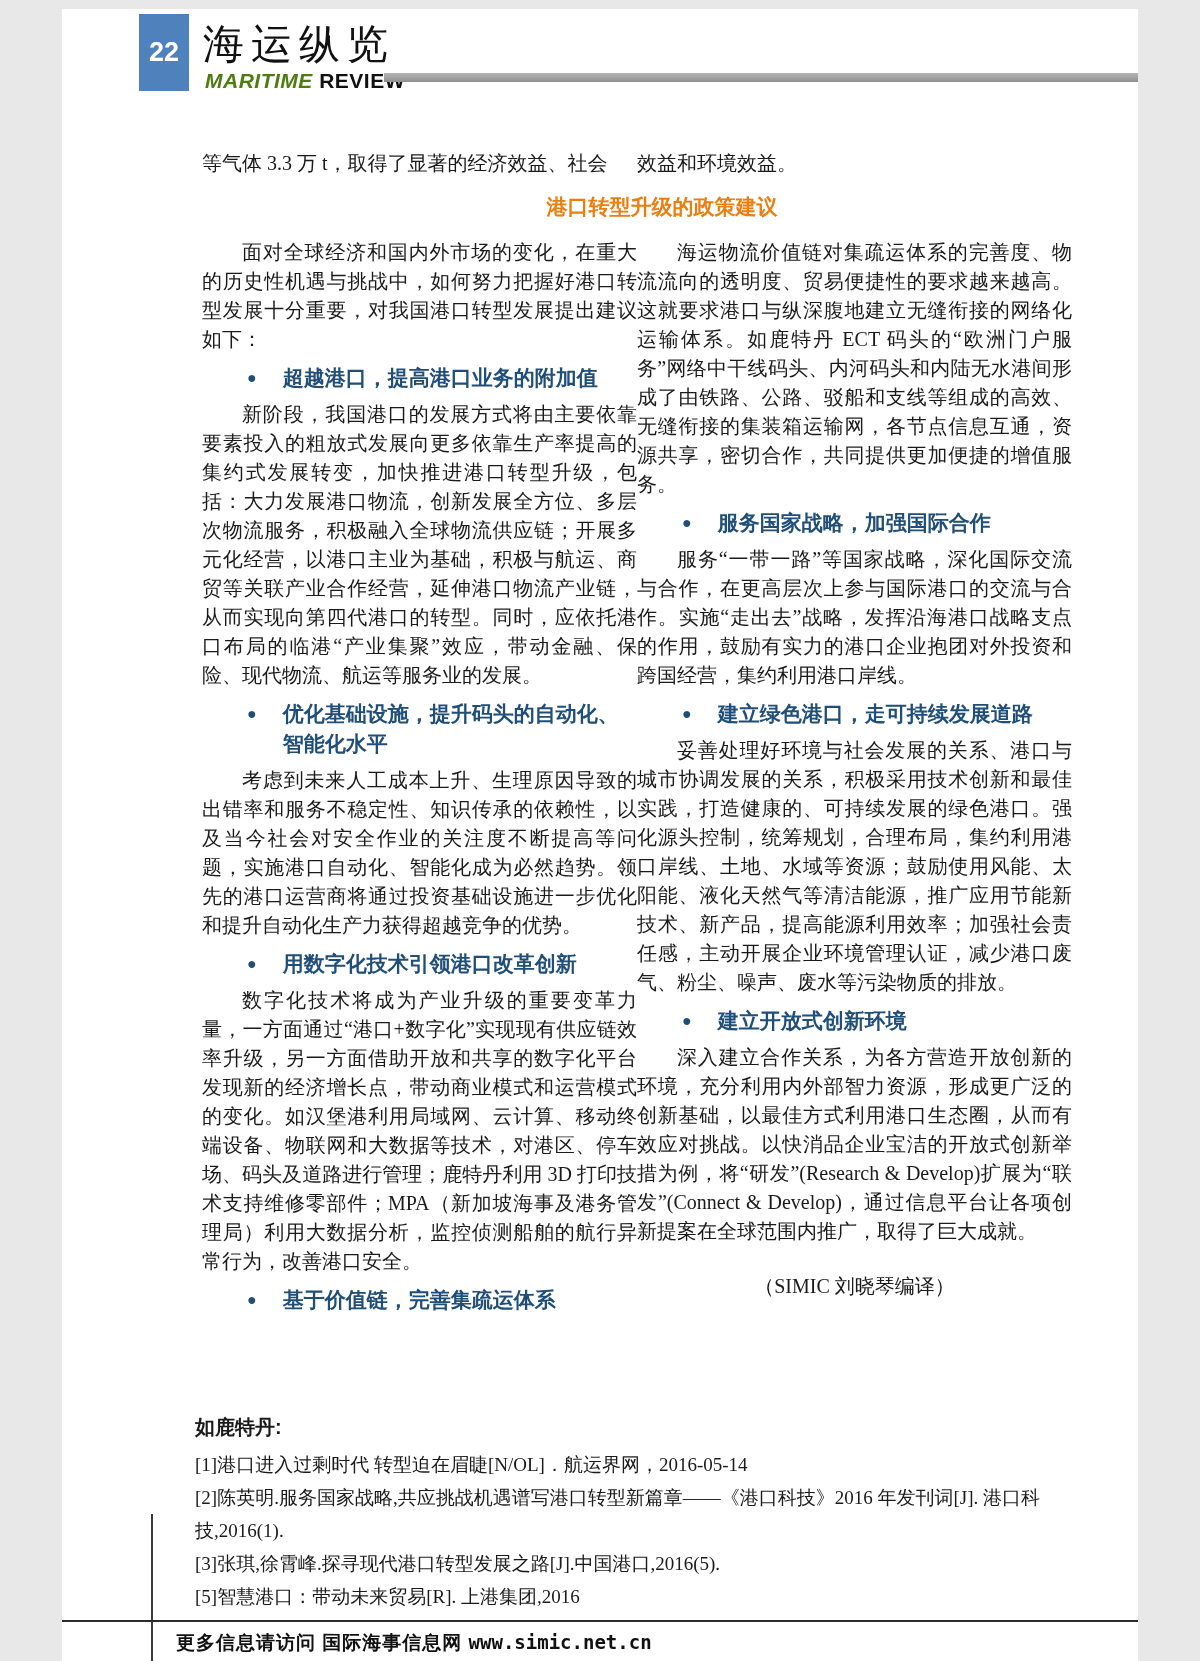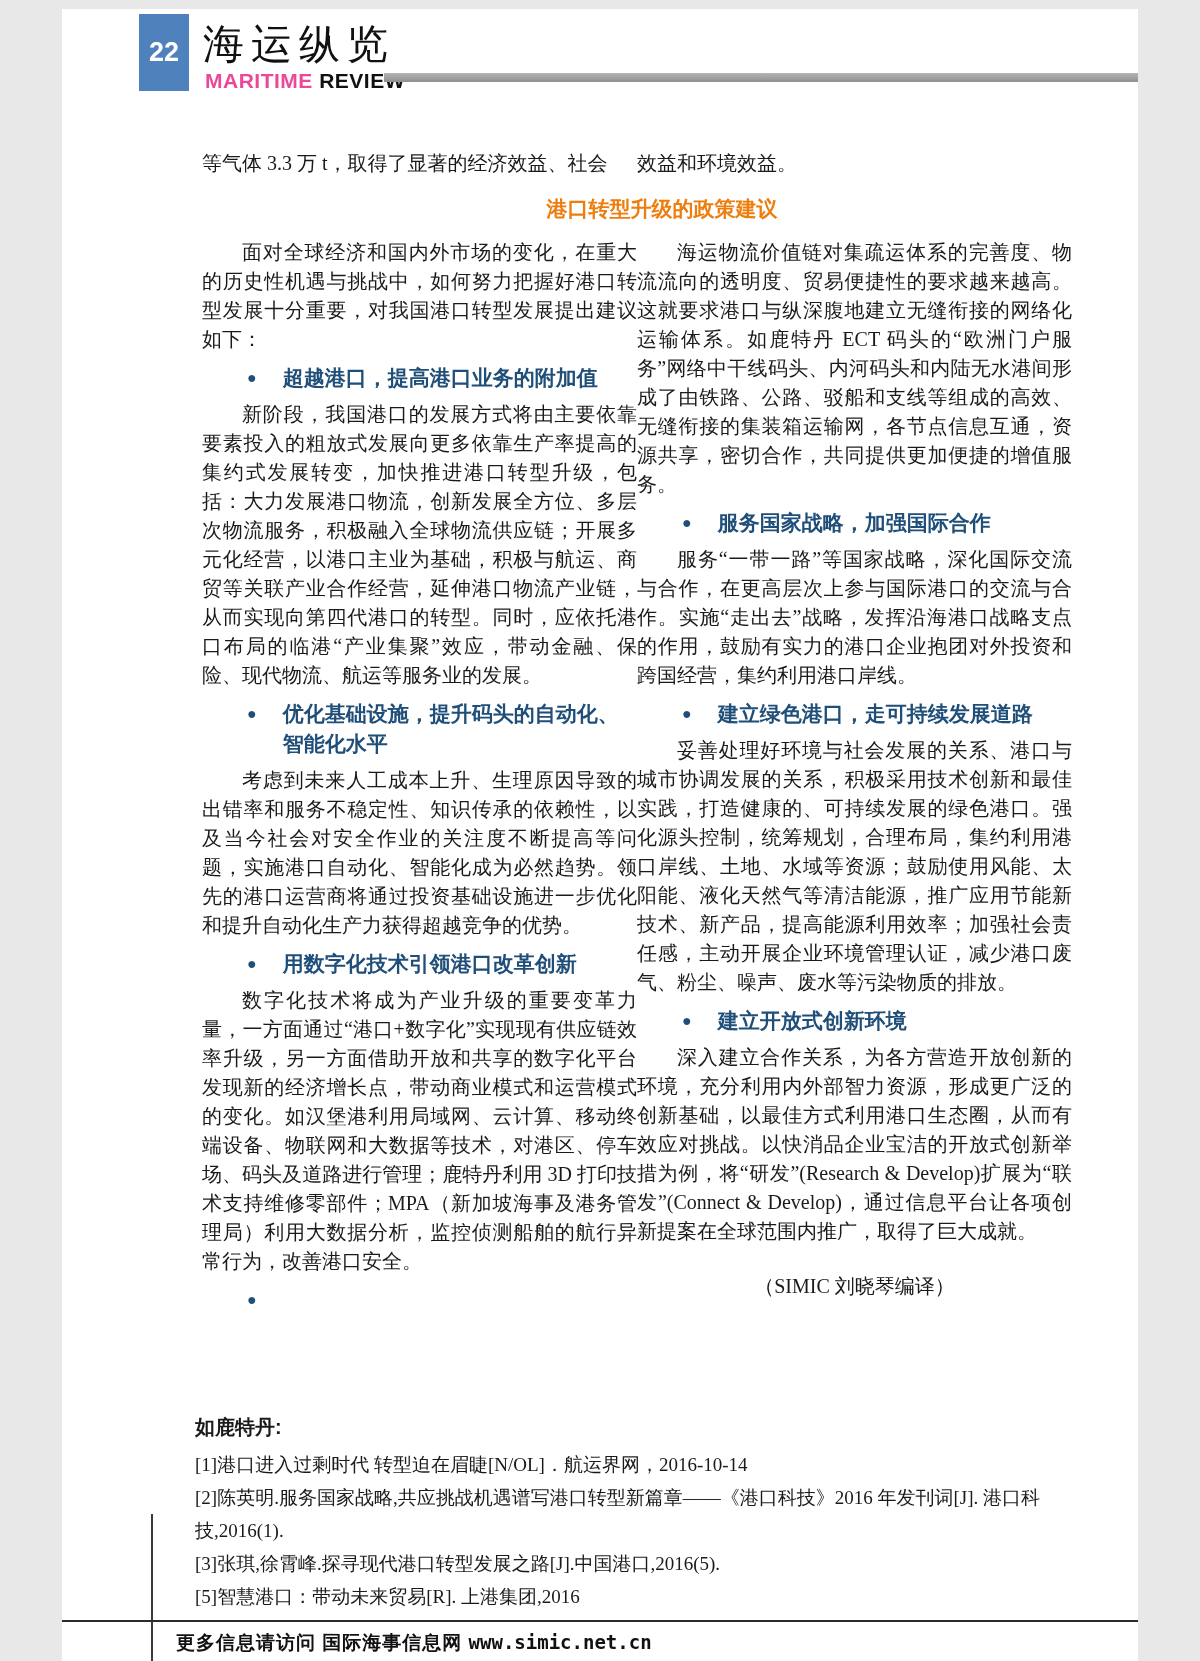"MARITIME" .brand-en .en-blue { color: #ec4899 -> #4d7c0f; font-style: none -> italic }
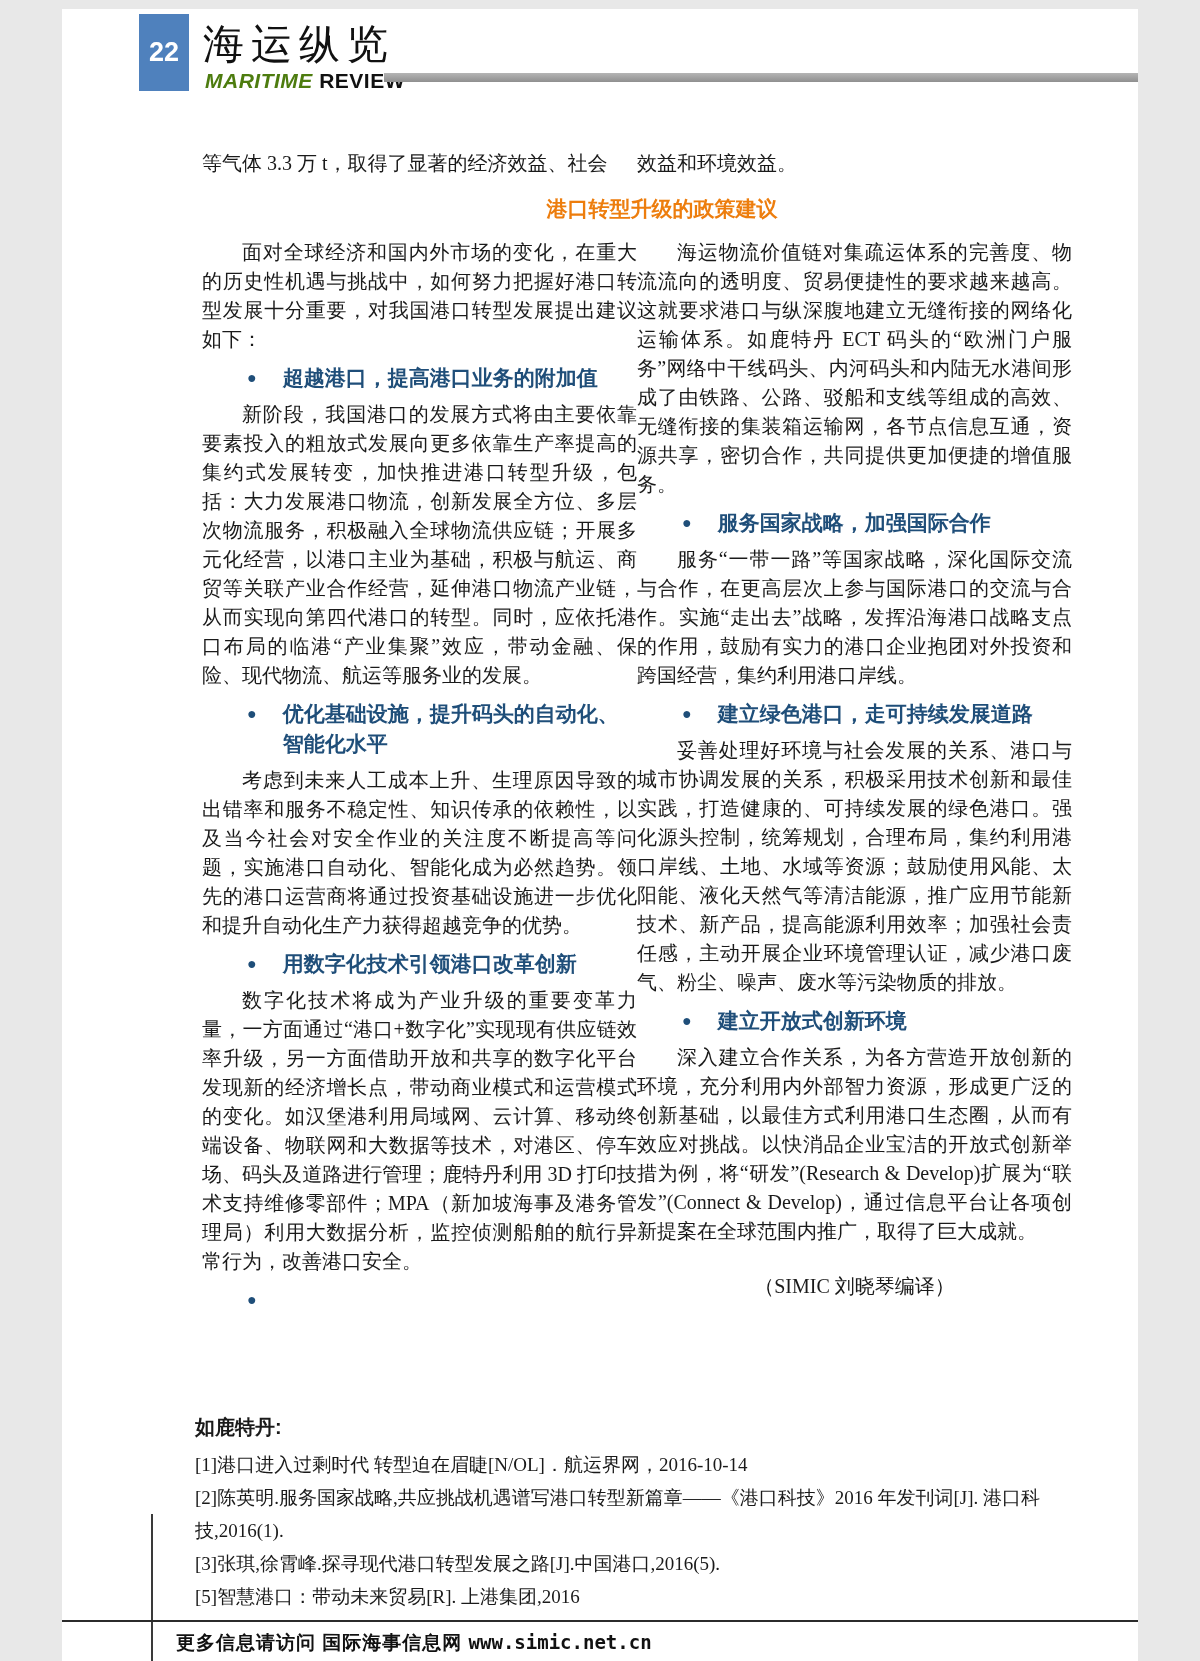"港口转型升级的政策建议" .section-heading { font-family: Liberation Serif, serif -> Liberation Mono, monospace }
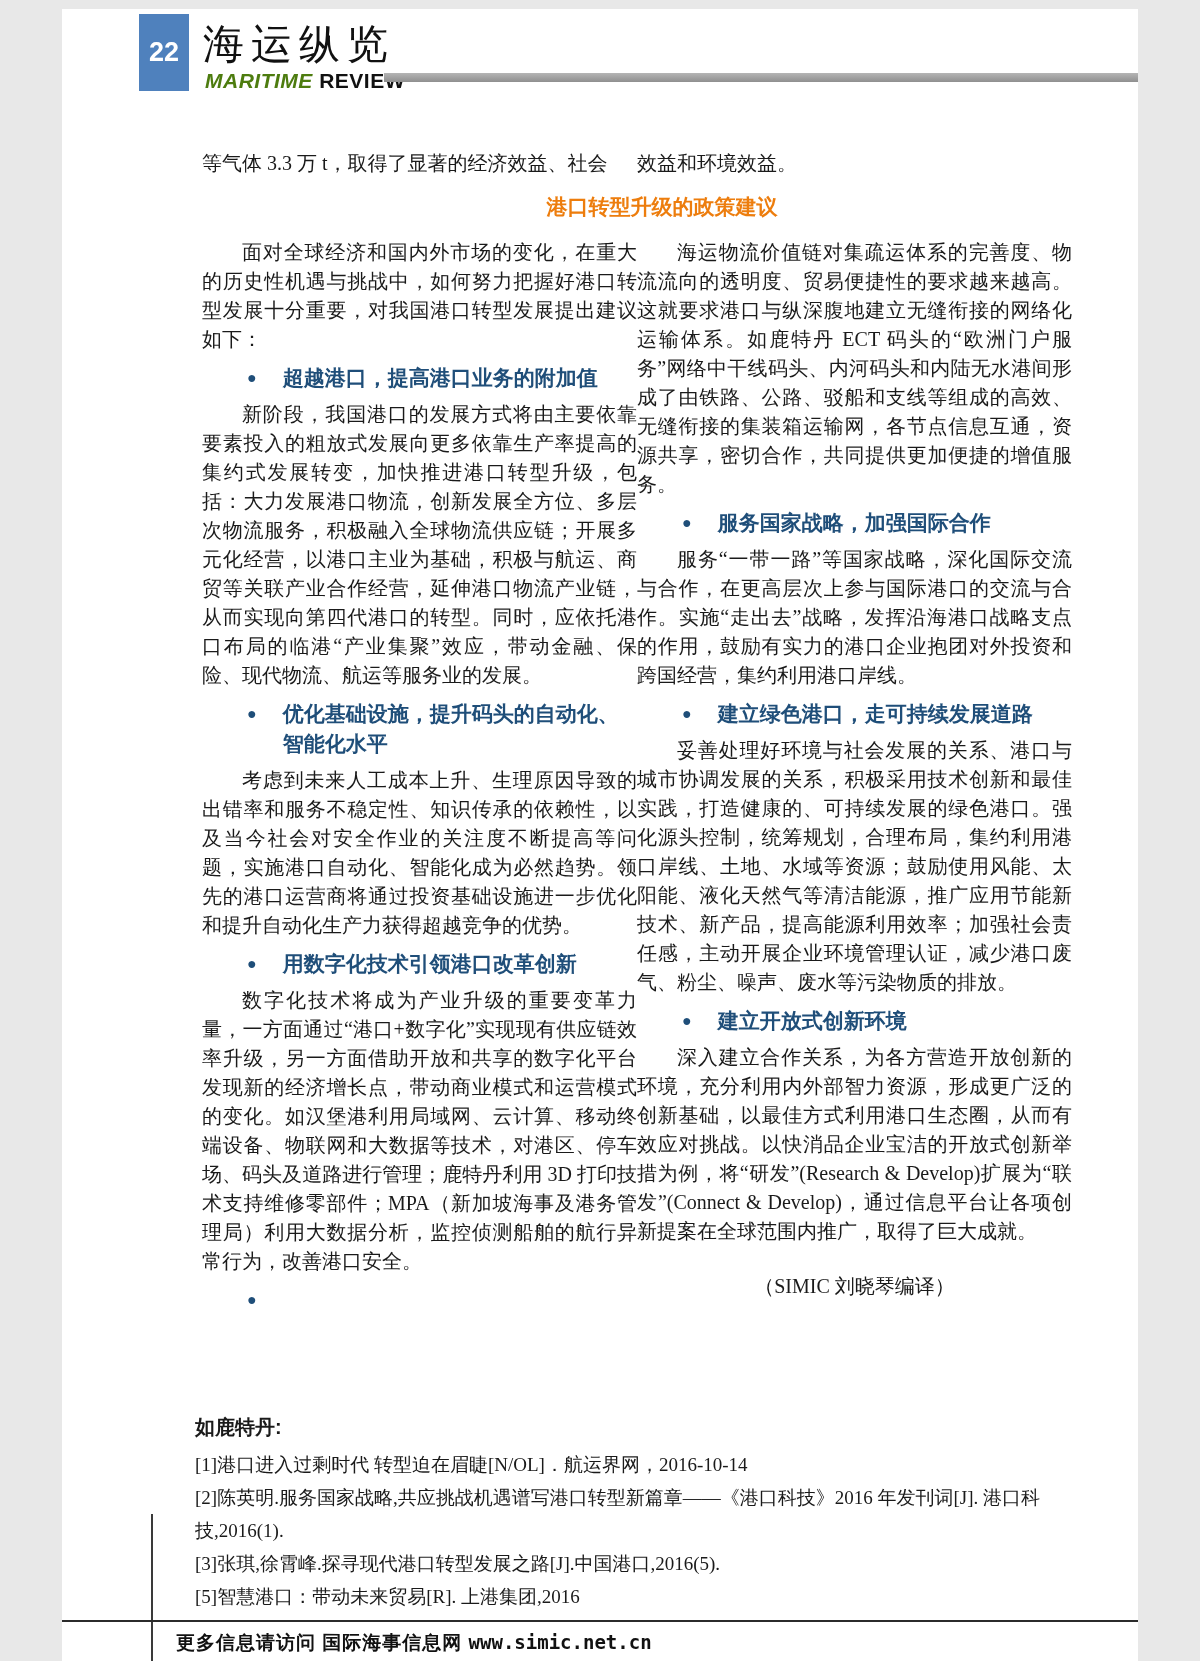"基于价值链，完善集疏运体系" span.ht { html: none -> <span>基于价值链，完善集疏运体系</span> }
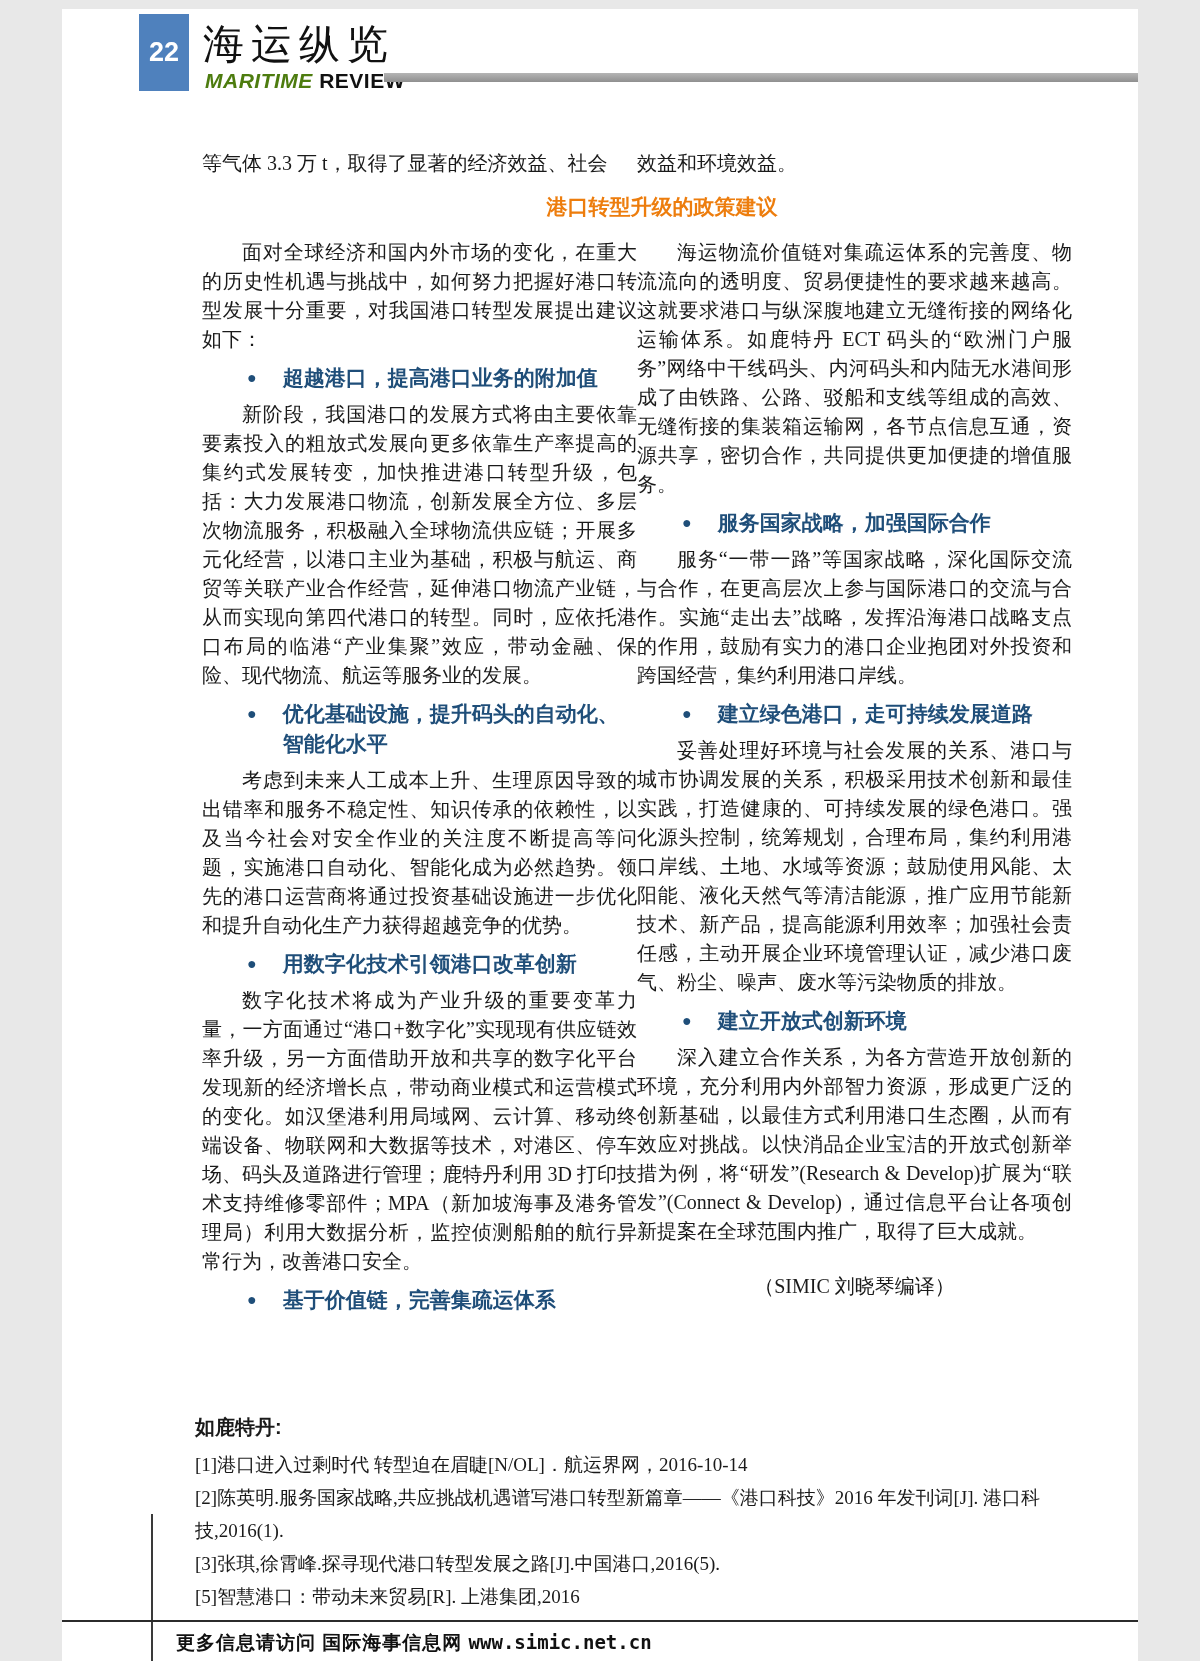"[1]港口进入过剩时代 转型迫在眉睫[N/OL]．航运界网，2016-10-14" p.ref-item { text: 2016-10-14 -> 2016-05-14 }
